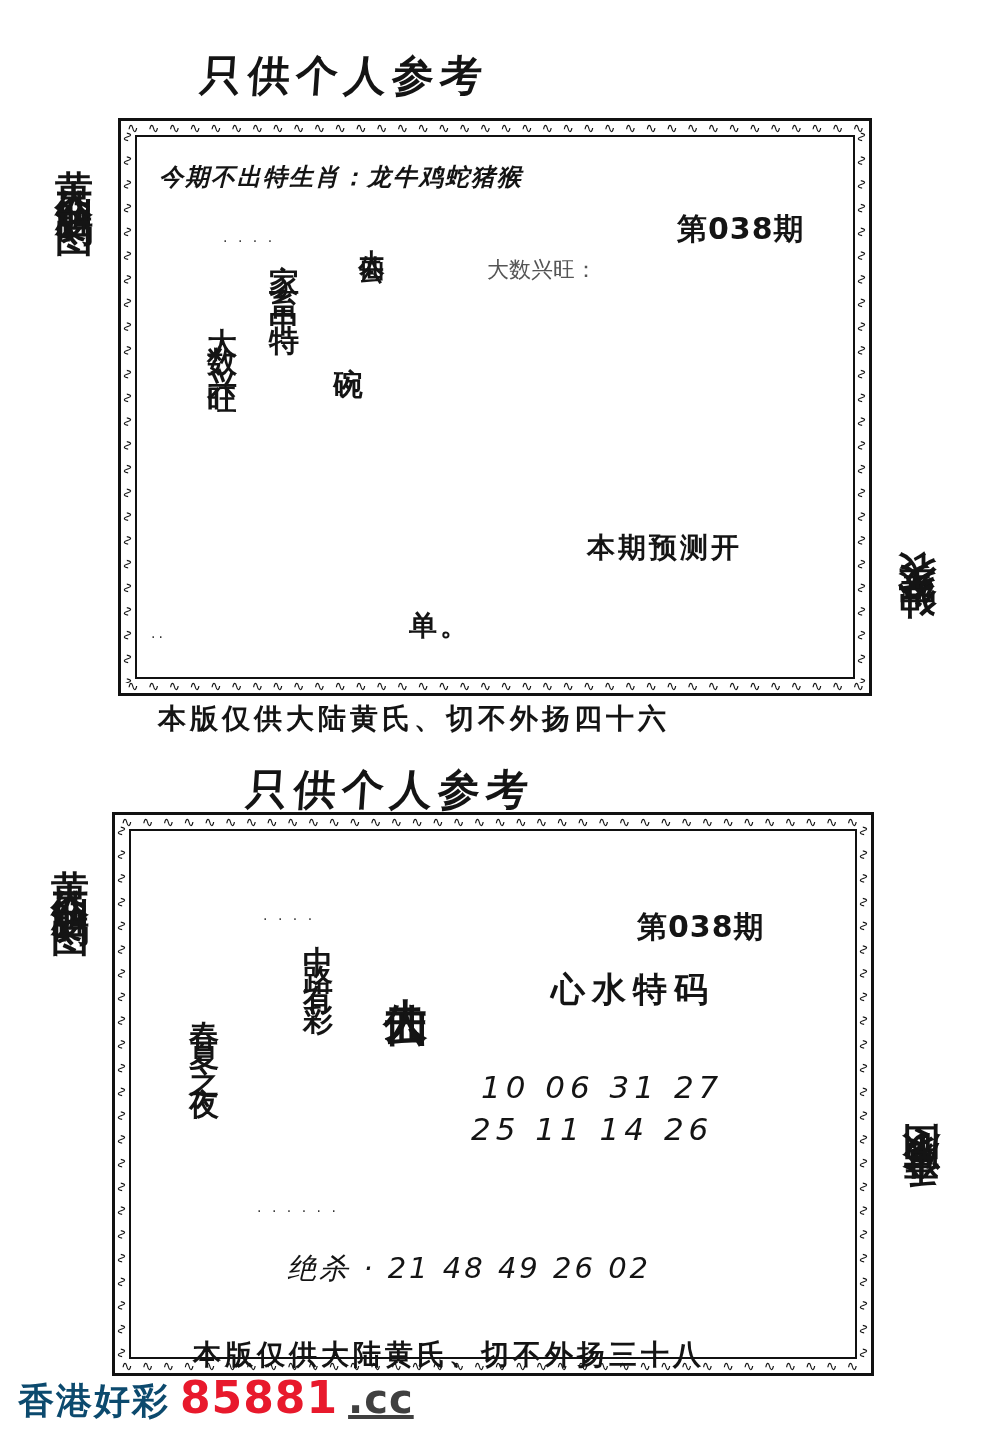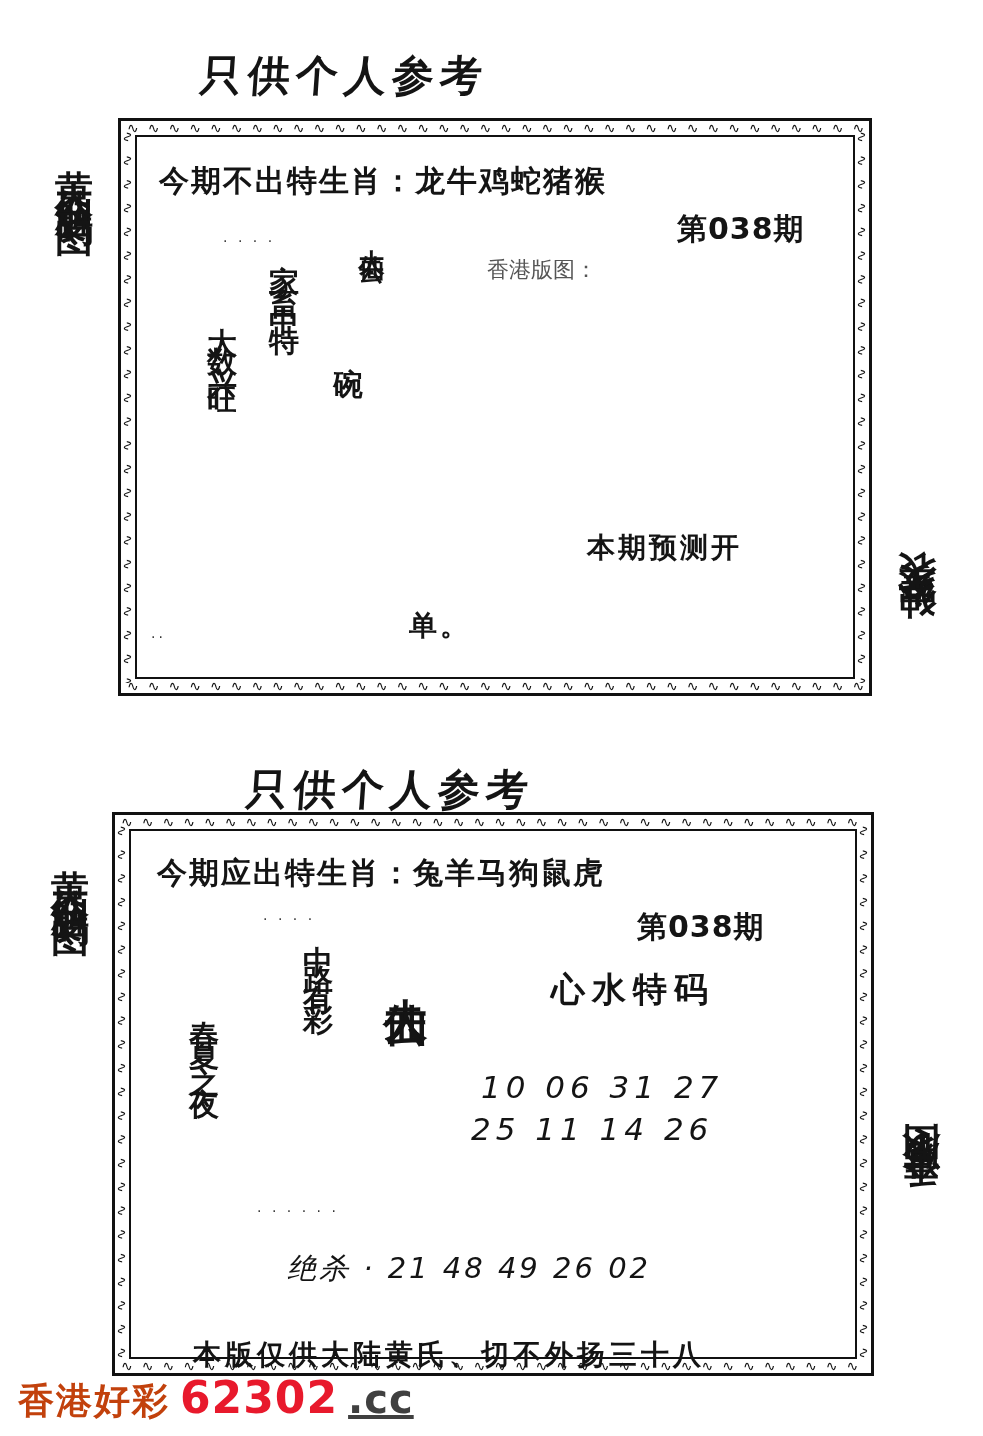"今期不出特生肖：龙牛鸡蛇猪猴" .zodiac-row { font-size: 30px -> 24px; font-style: none -> italic }
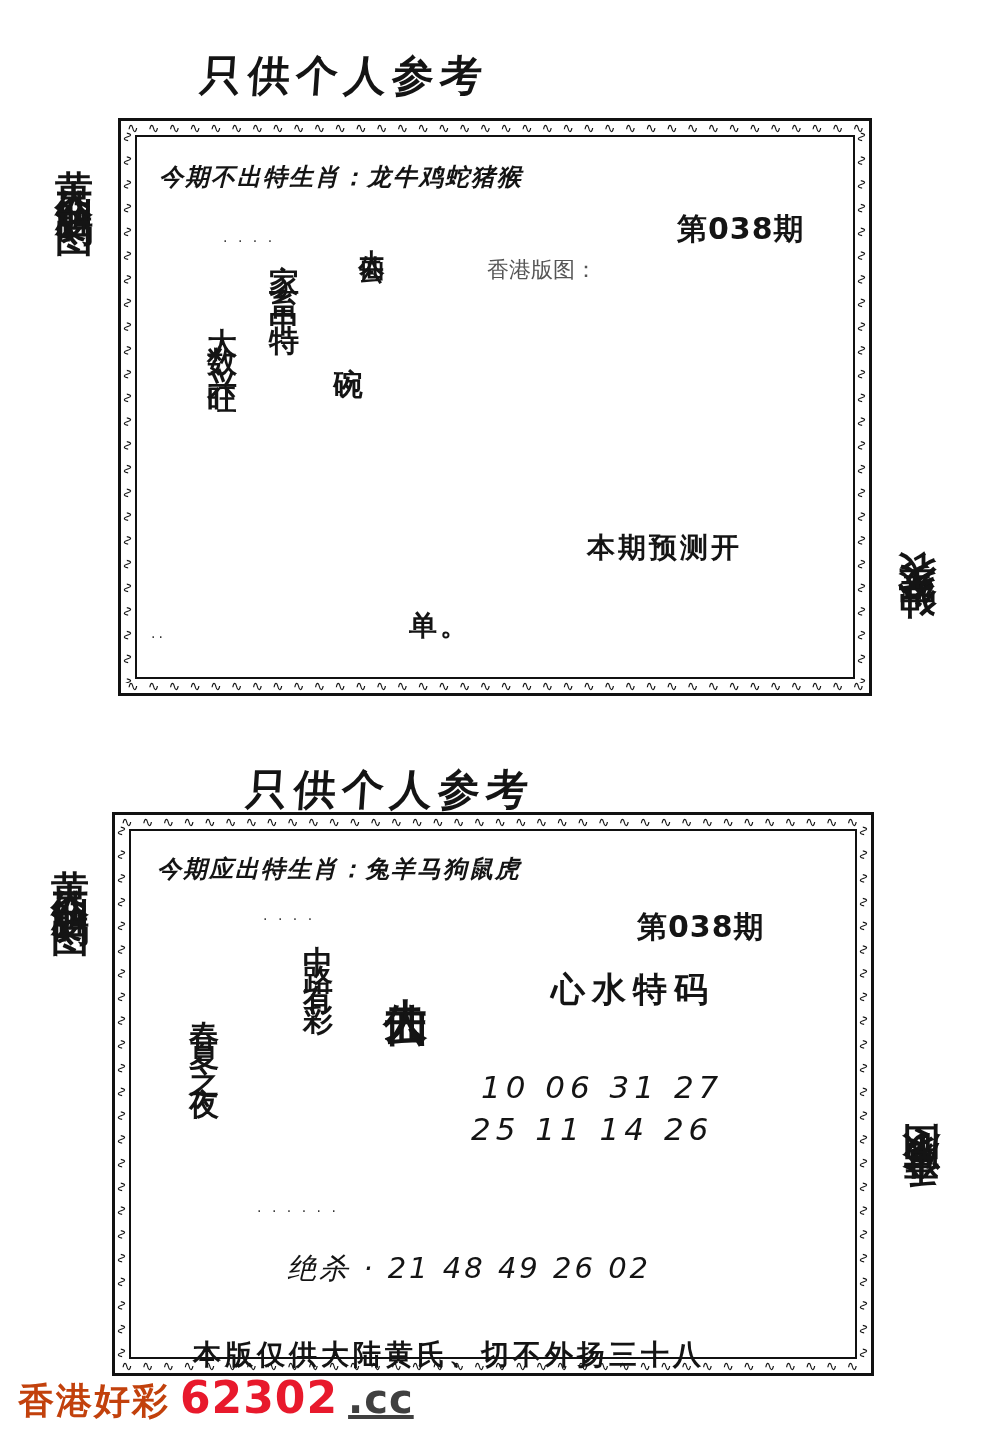"香港版图：" div.line { text: 香港版图 -> 大数兴旺 }
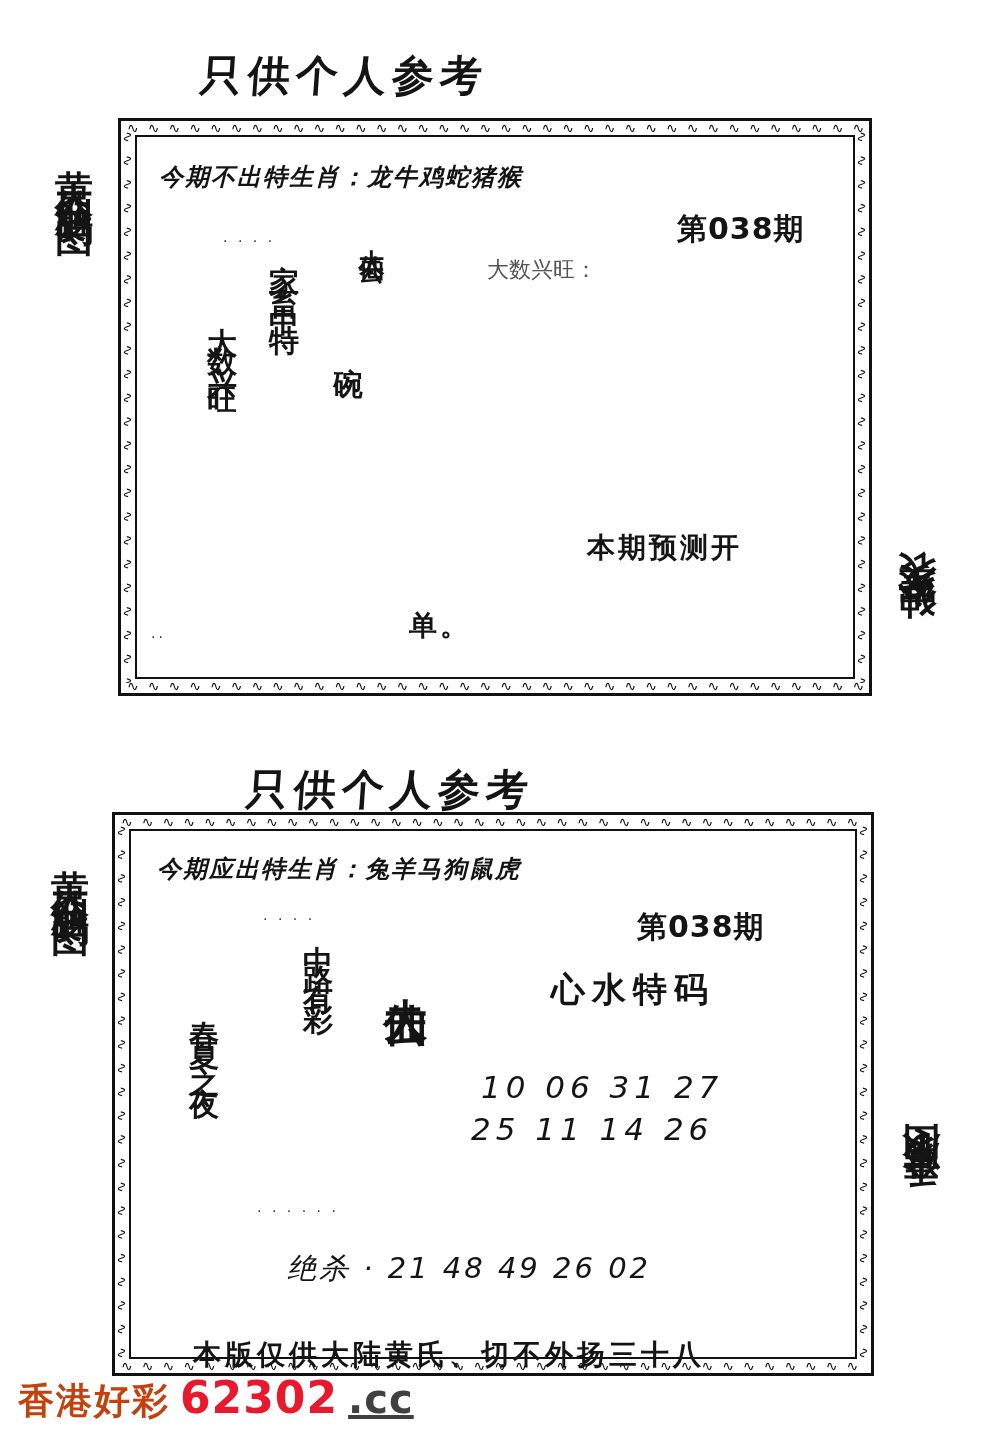"本版仅供大陆黄氏、切不外扬四十六" div.footer-note { html: none -> <div>本版仅供大陆黄氏、切不外扬四十六</div> }
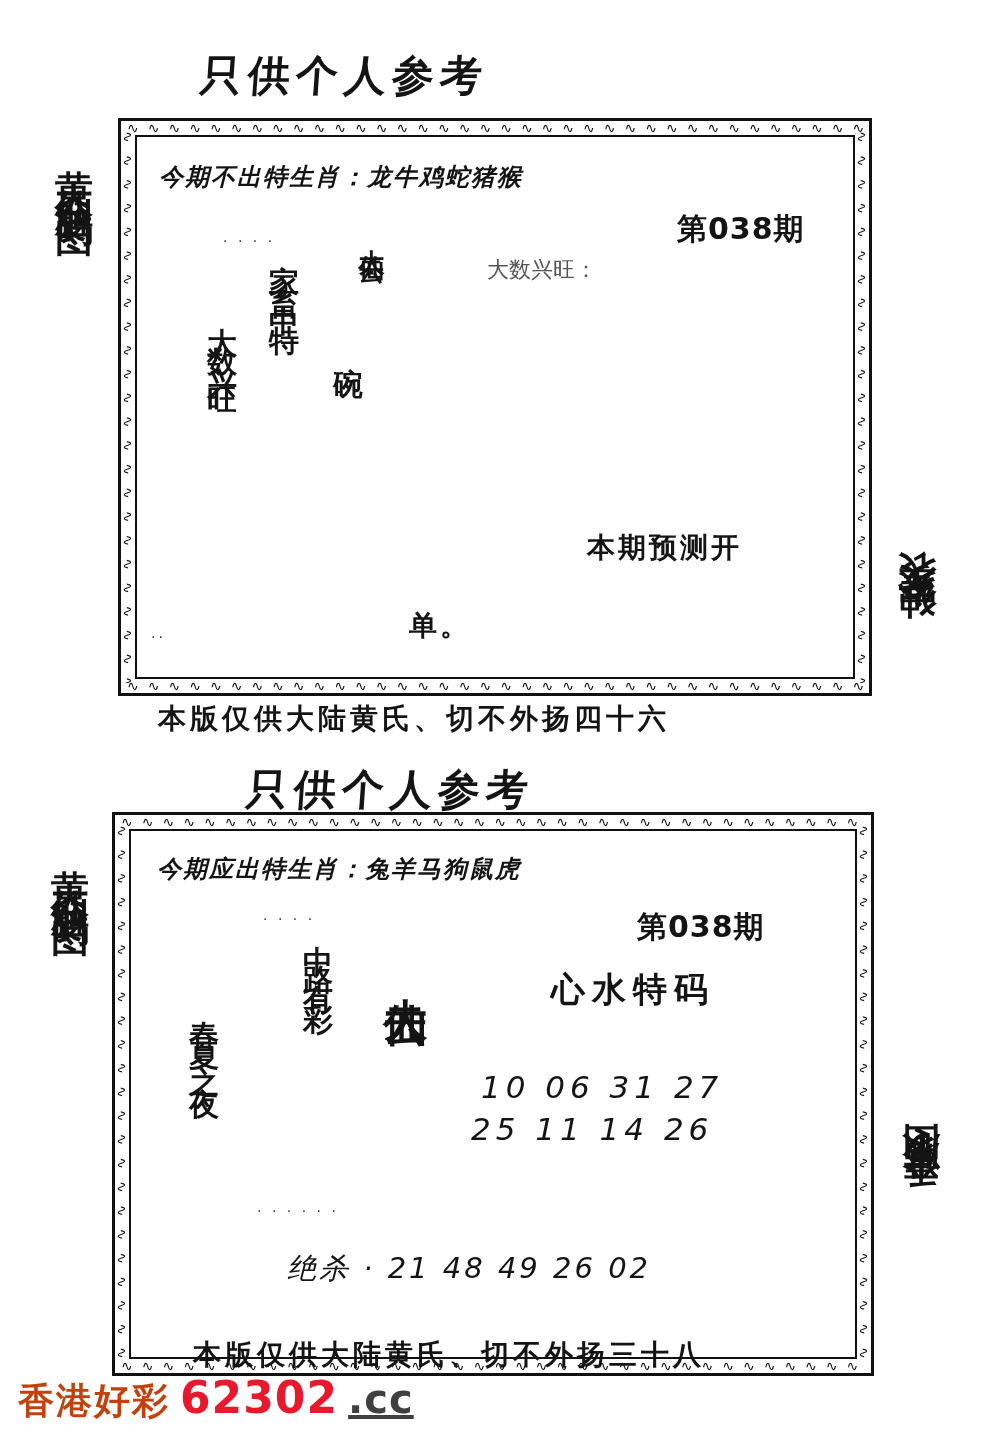"今期应出特生肖：兔羊马狗鼠虎" div.line { html: <div>今期应出特生肖：兔羊马狗鼠虎</div> -> none }
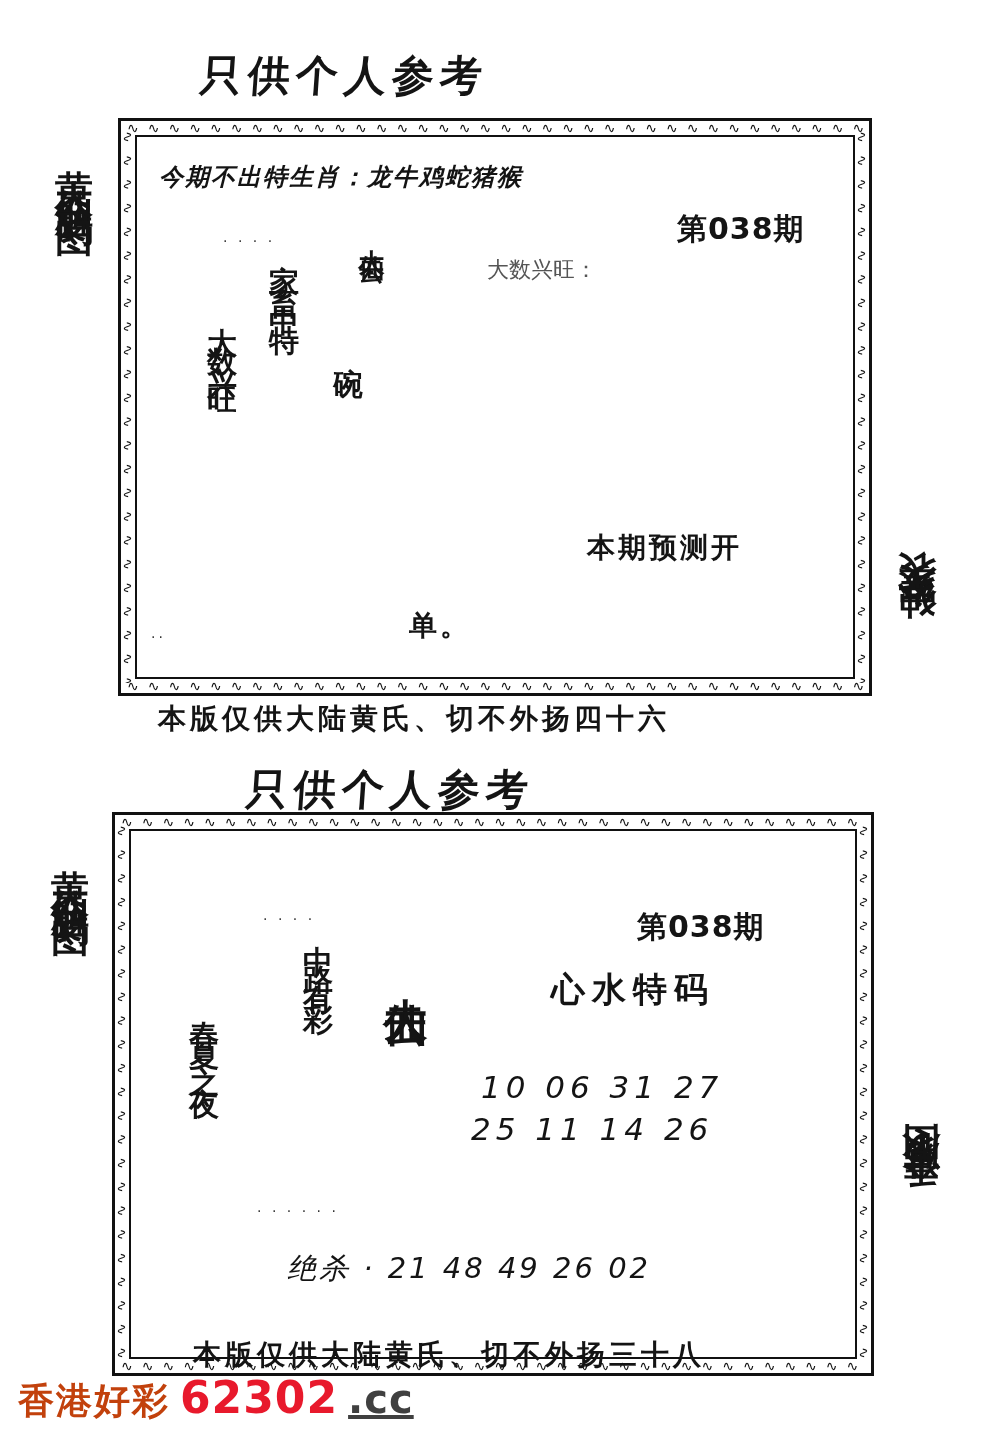"香港好彩" .wm-red { color: #c2410c -> #0c4a6e }
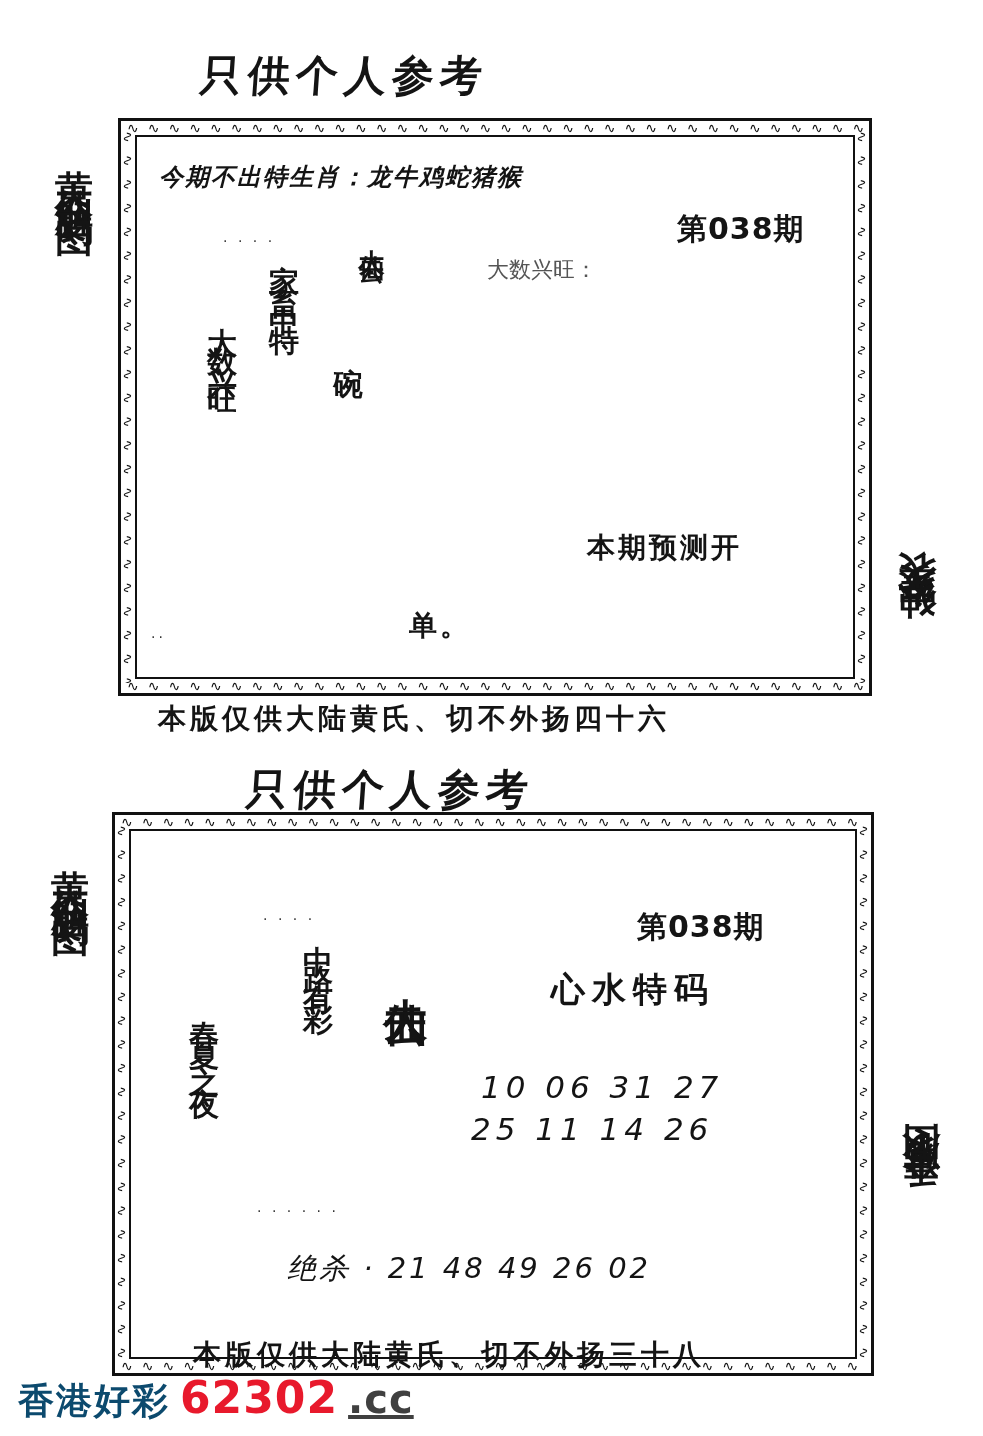"62302" span.wm-num { text: 62302 -> 85881 }
